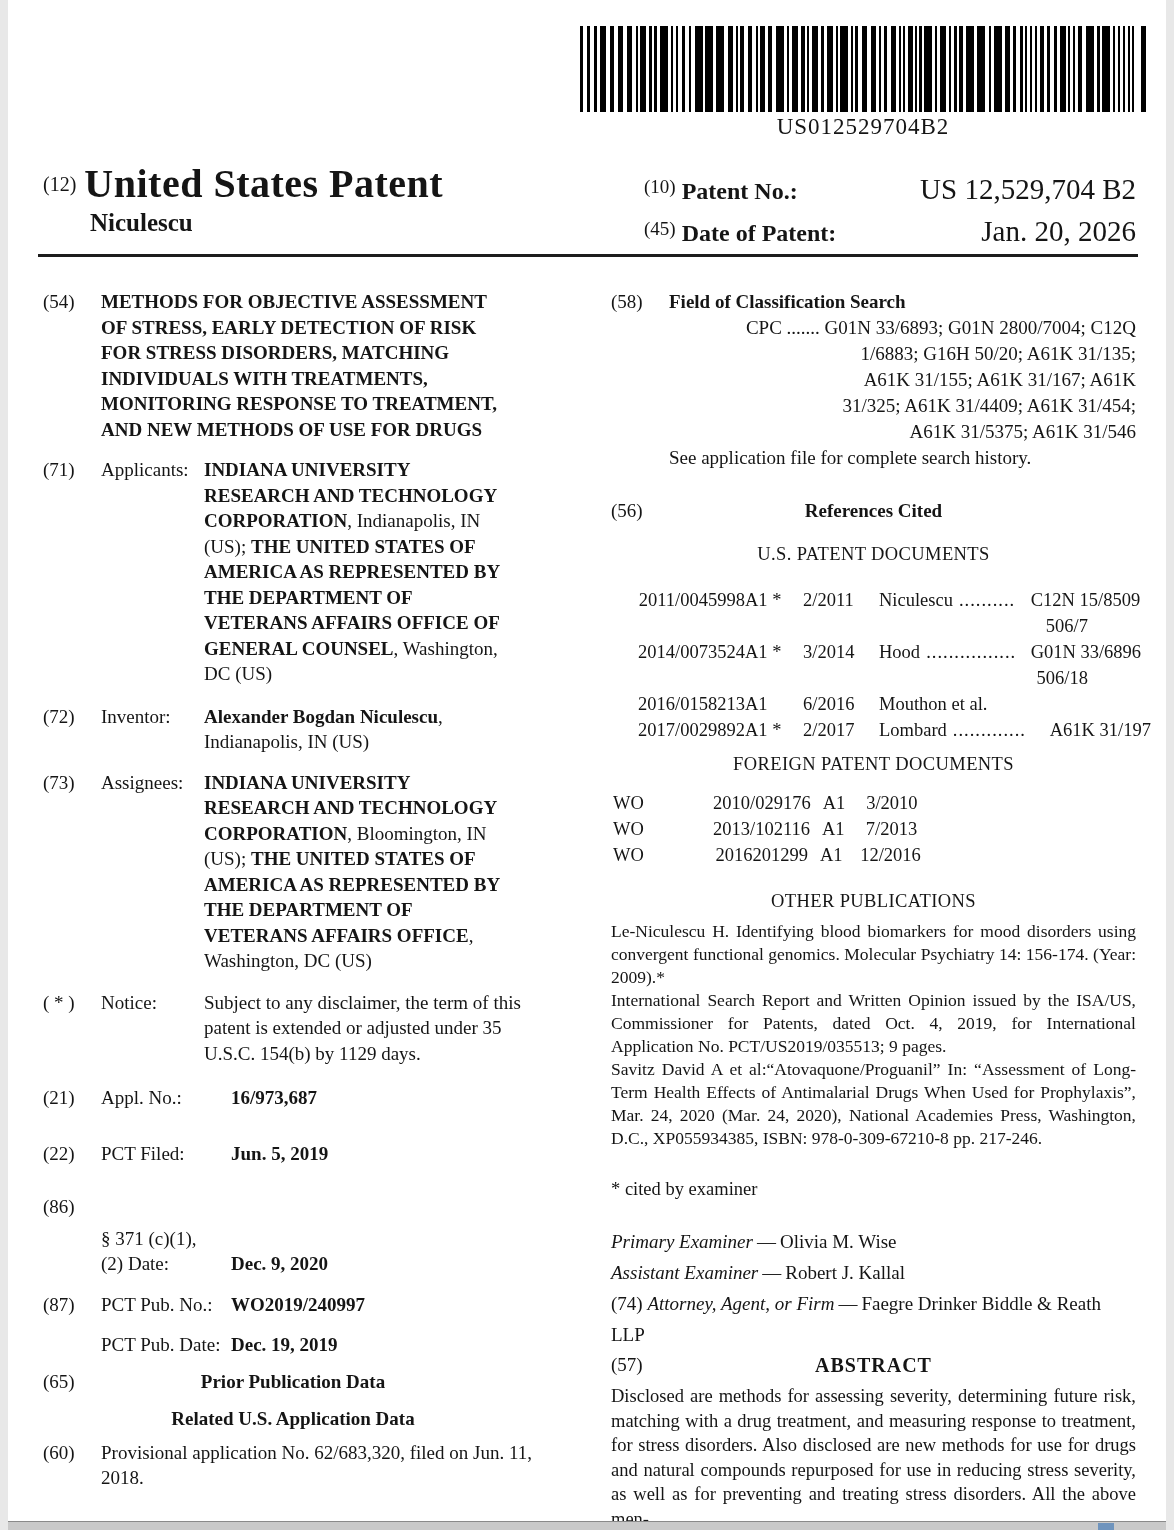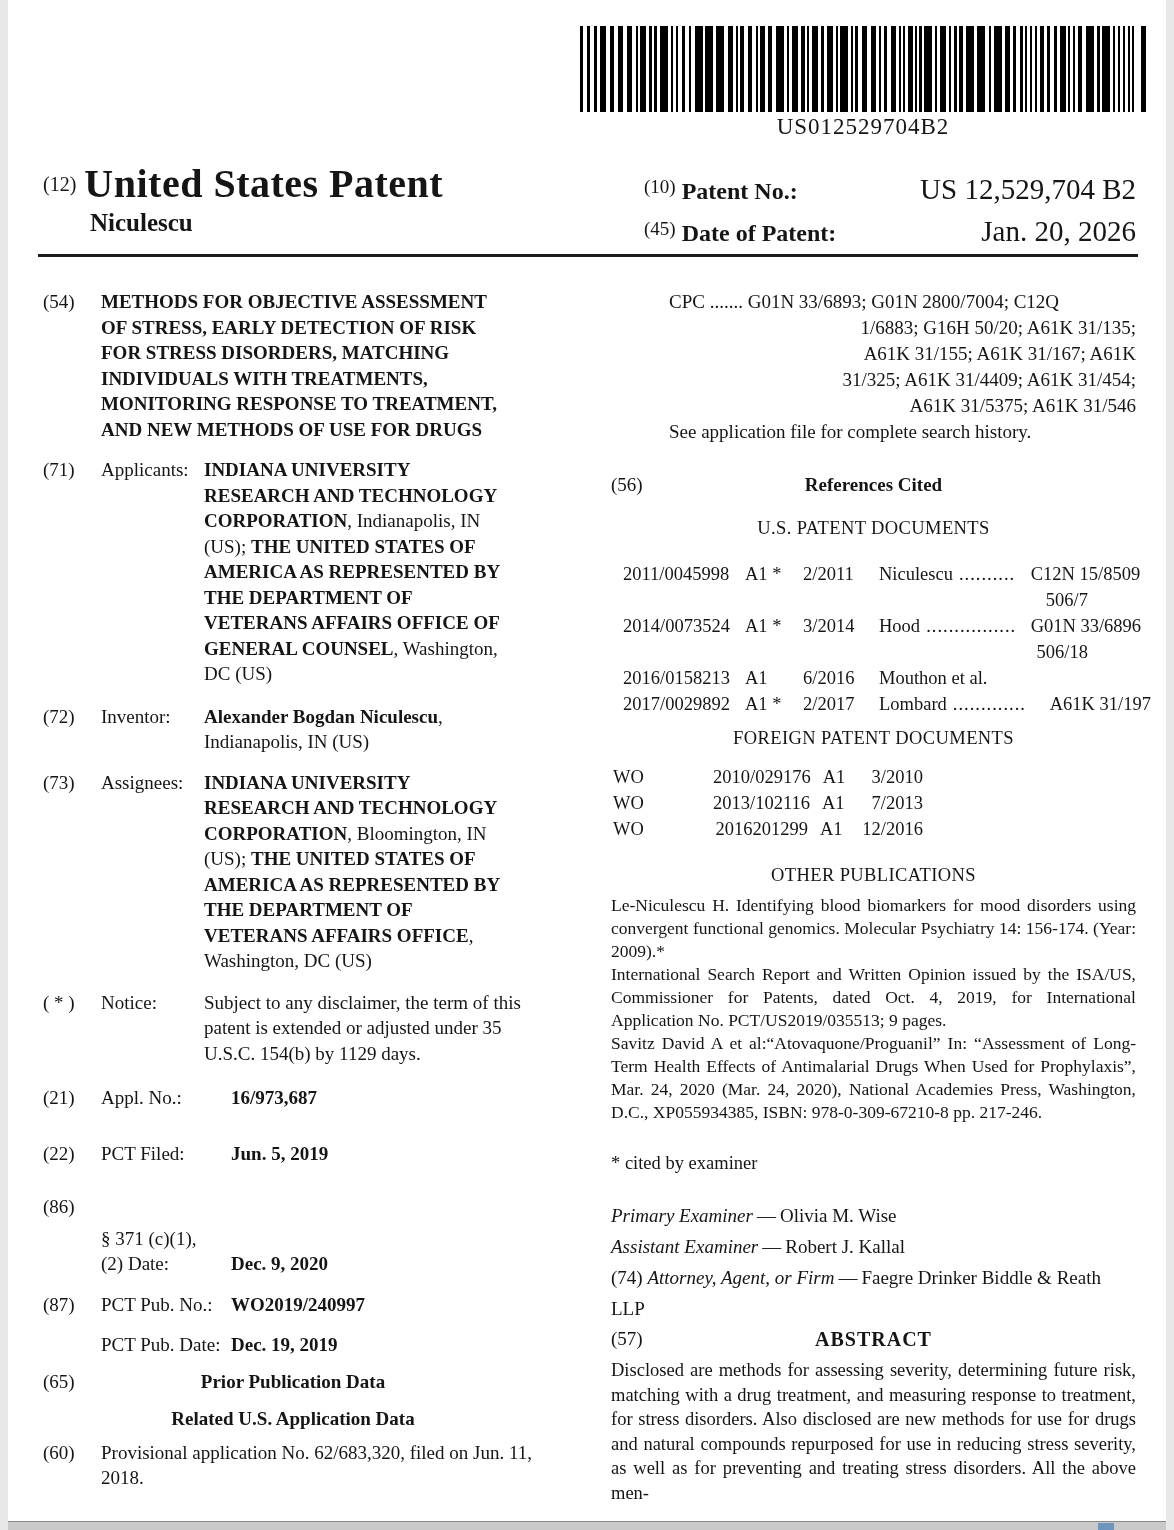"(58)" div.frow { html: none -> <div> <span>(58)</span> <div>Field of Classification Search</div> </div> }
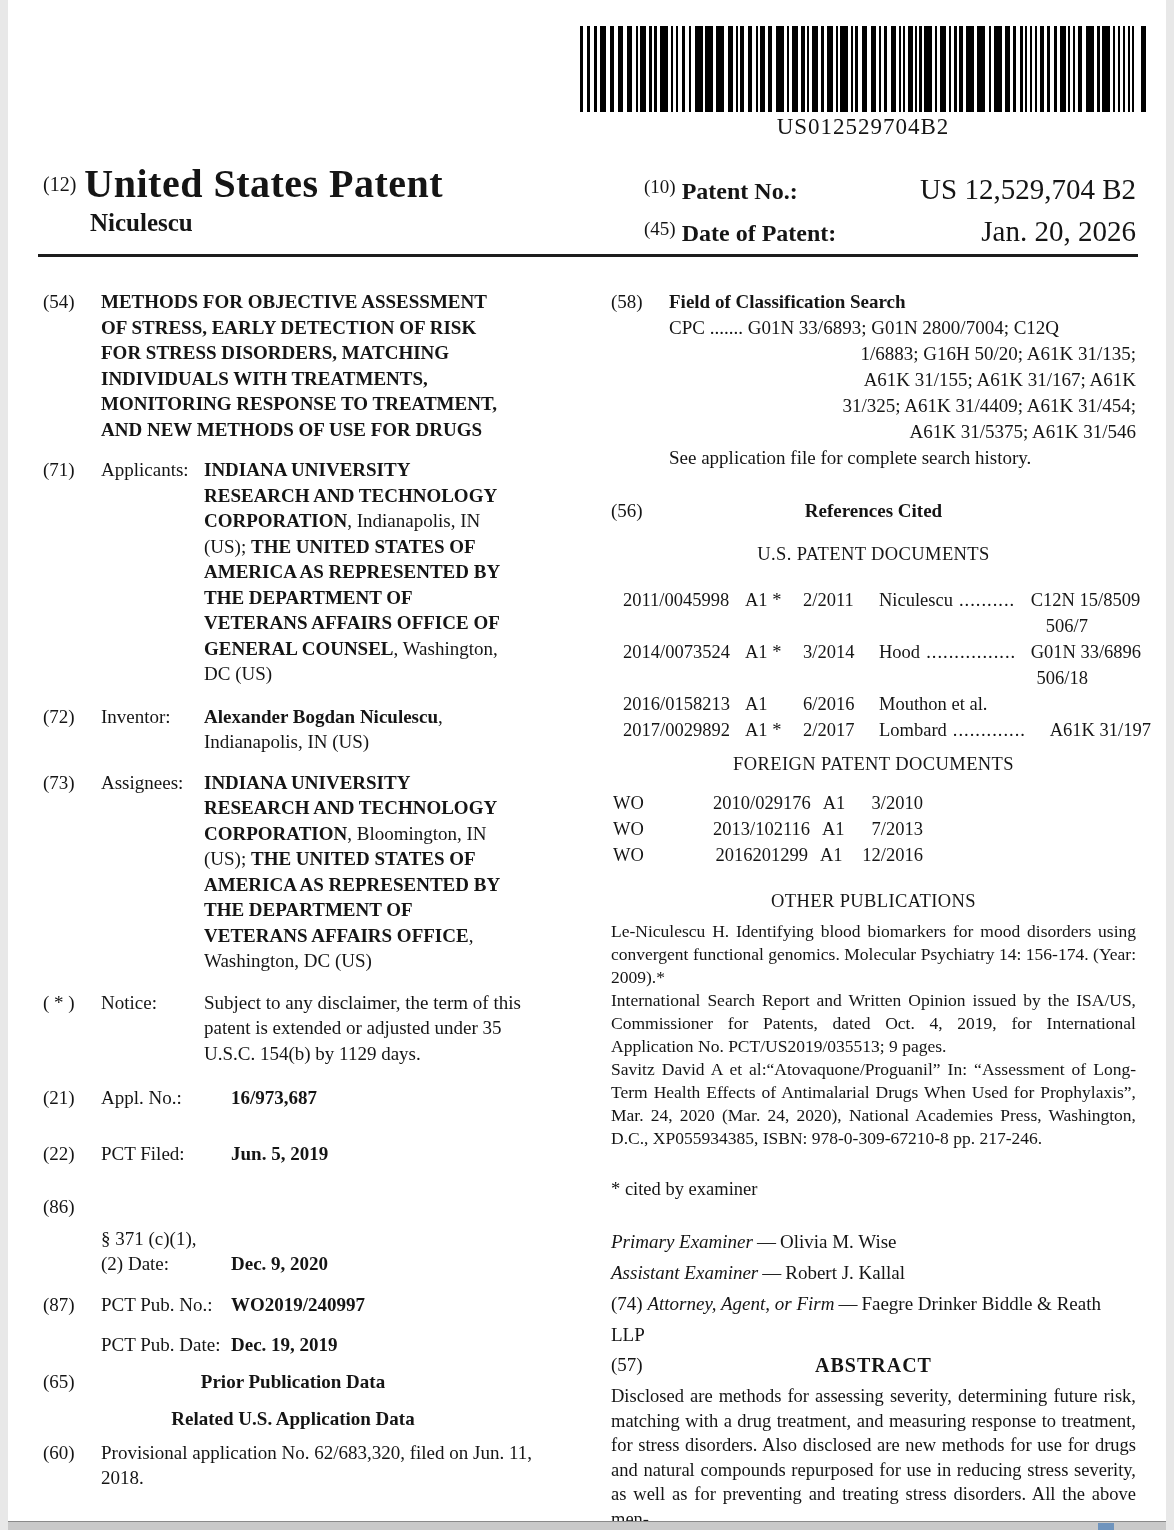"CPC ....... G01N 33/6893; G01N" .cpc-first { text-align: left -> right }
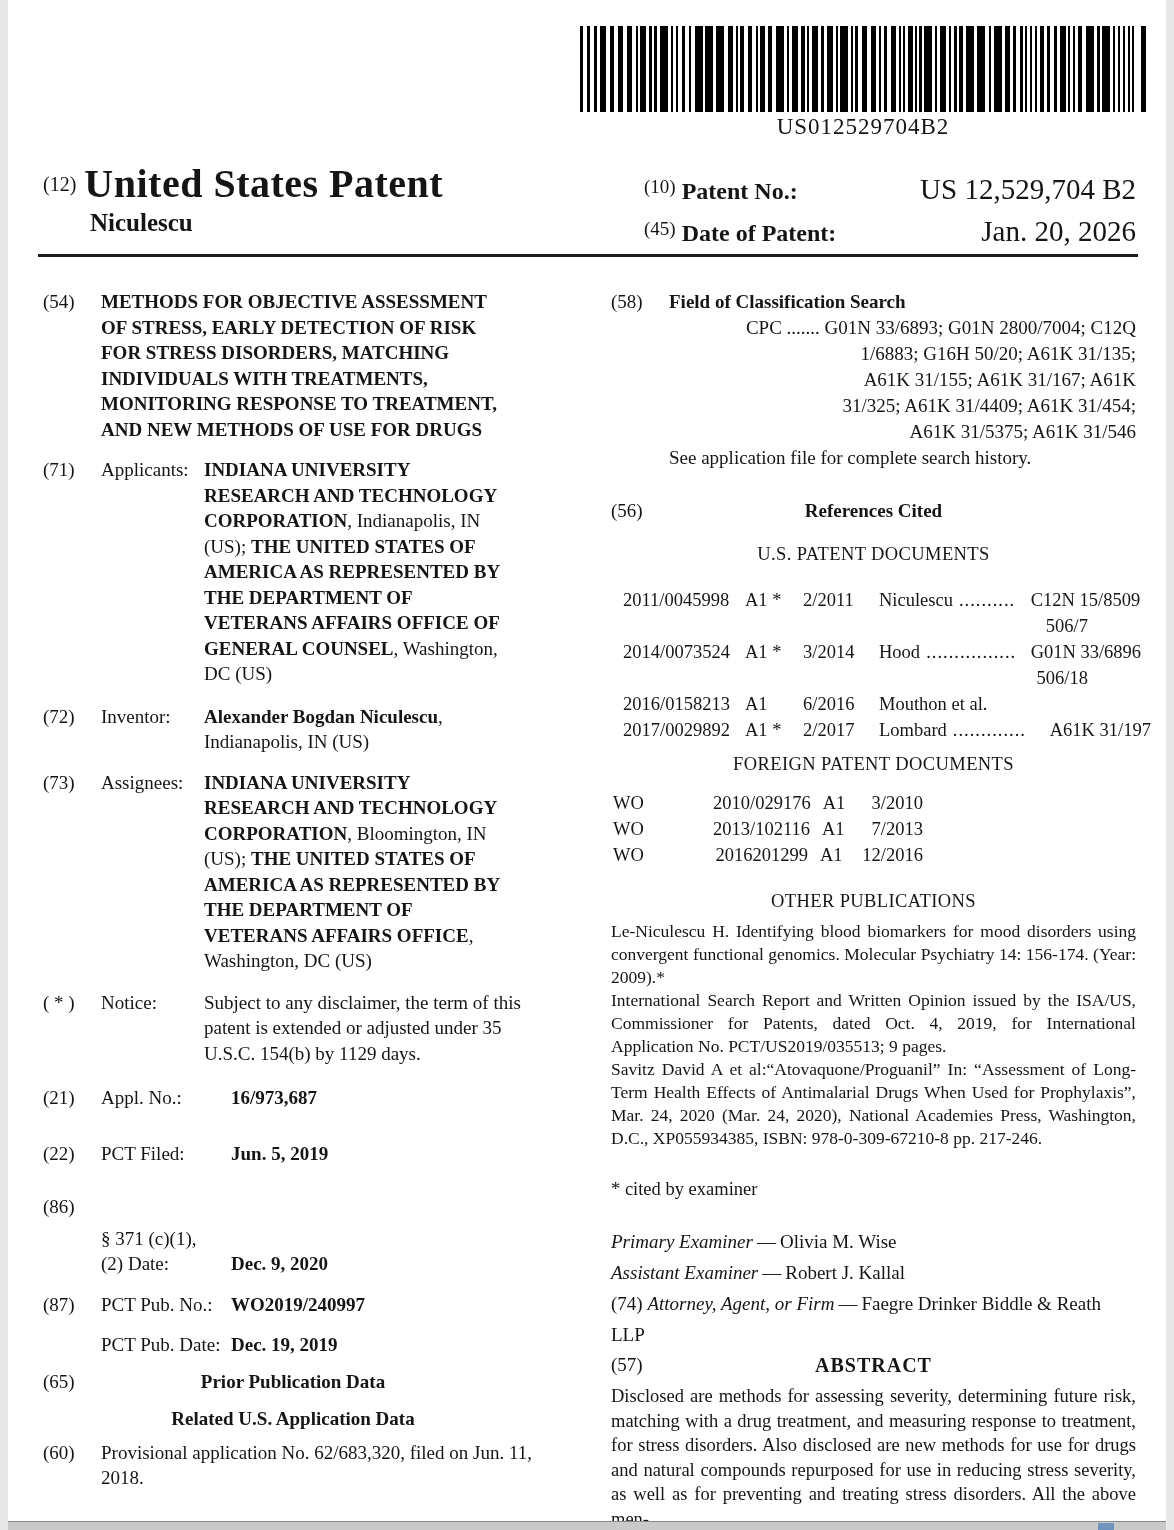"2011/0045998" .uspub { text-align: none -> right }
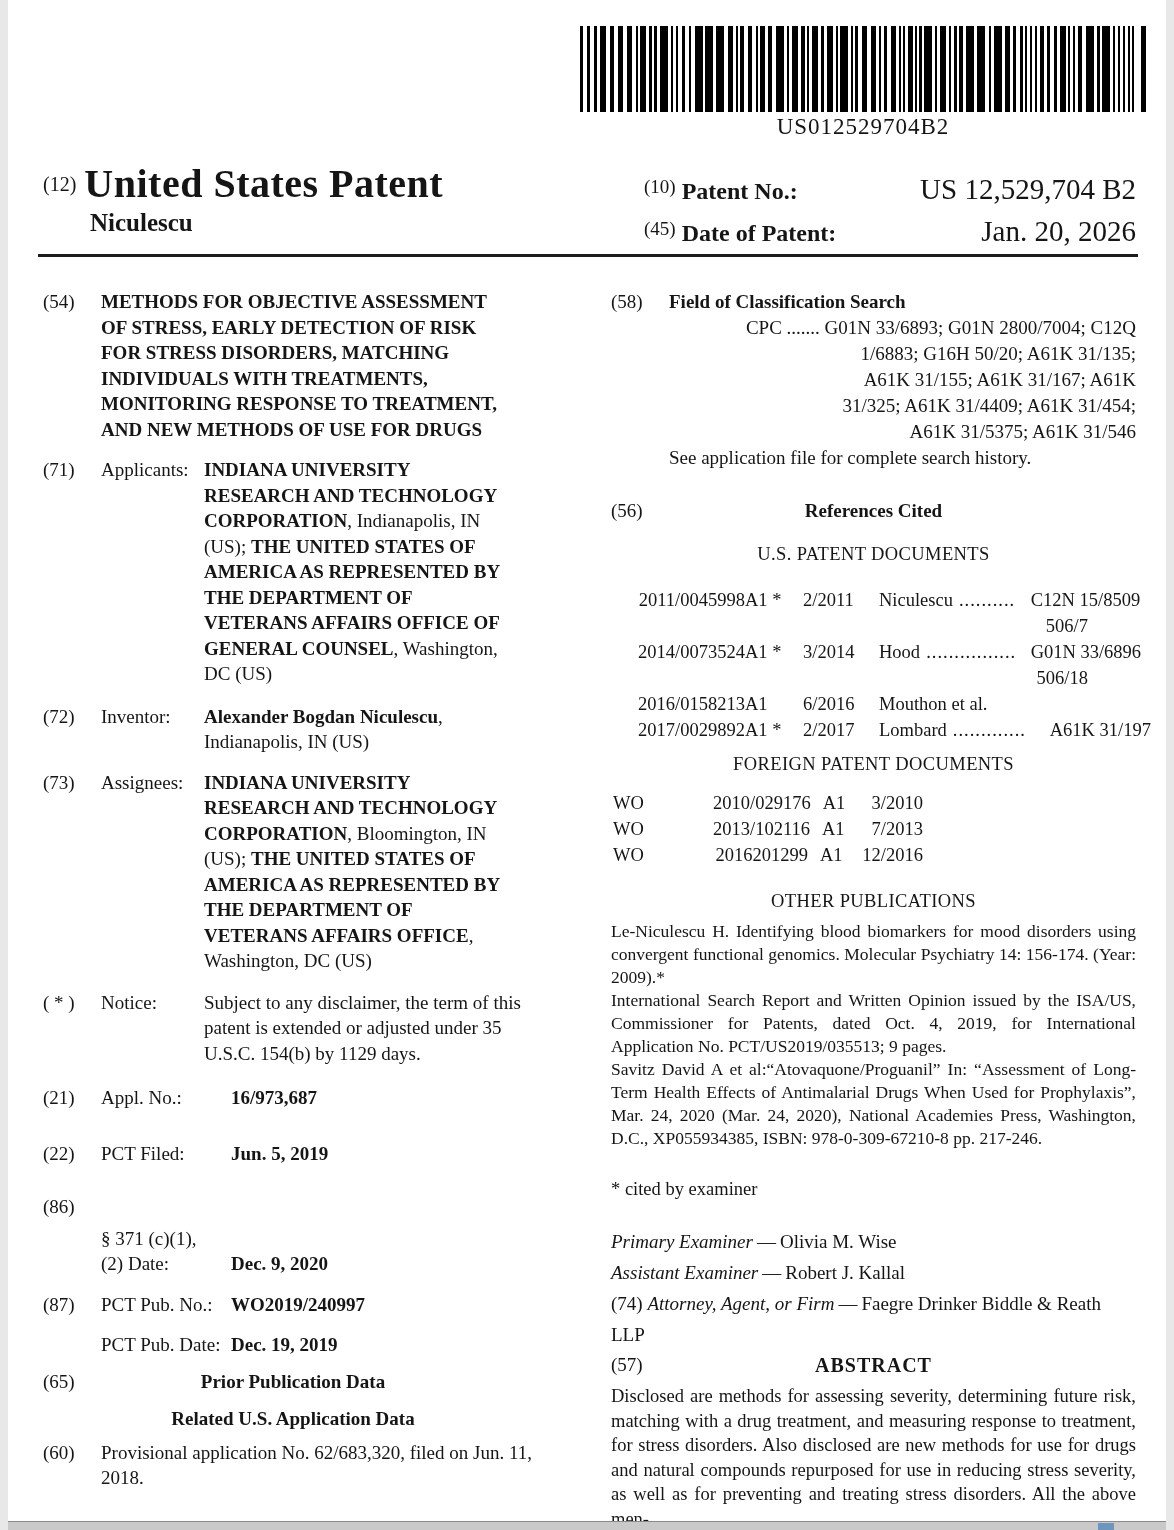"3/2010" .fdate { text-align: right -> center }
